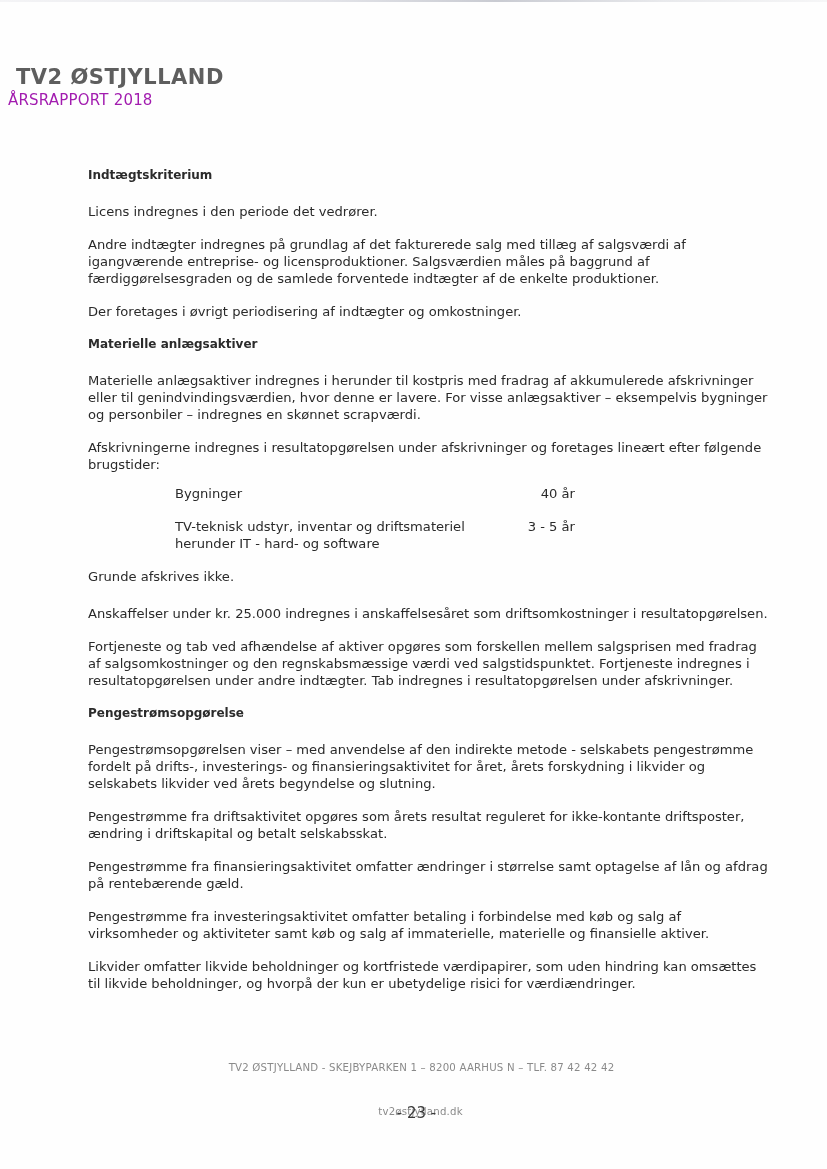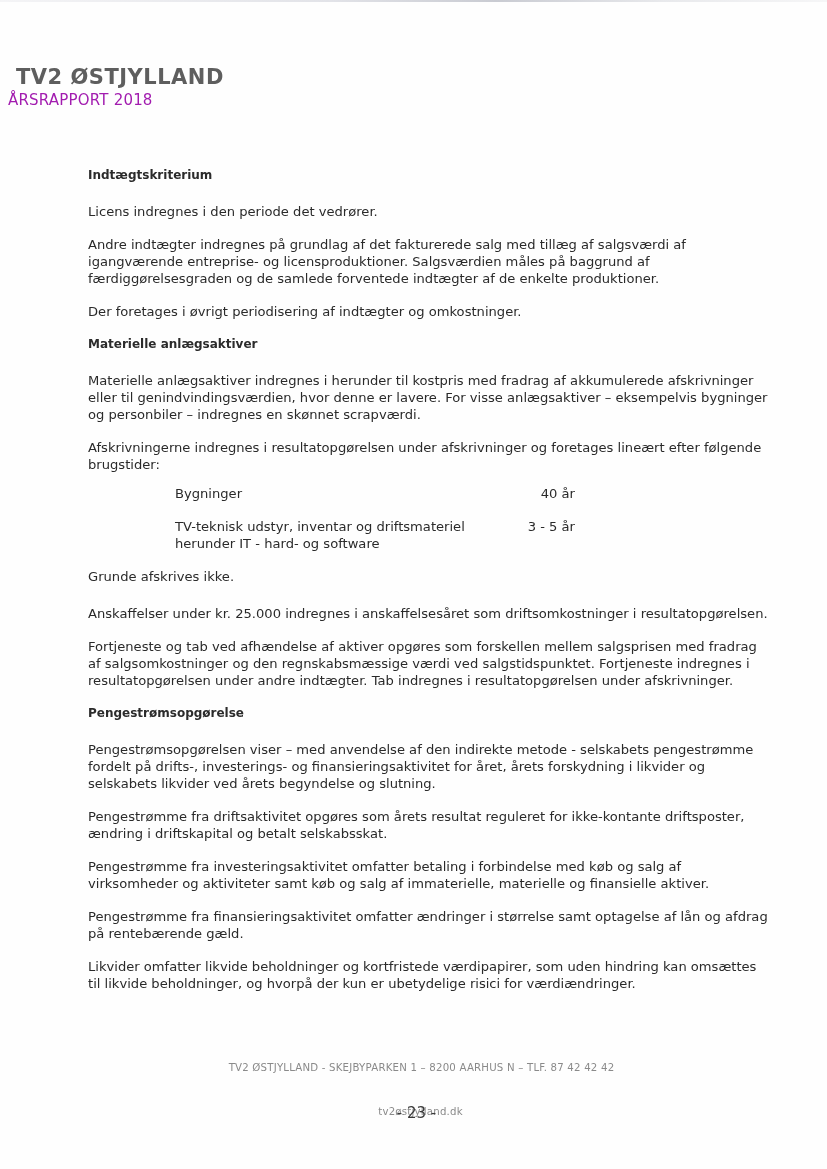"Pengestrømme fra investeringsaktivitet" p { order: before "Pengestrømme fra finansieringsaktivitet" -> after "Pengestrømme fra finansieringsaktivitet" }
